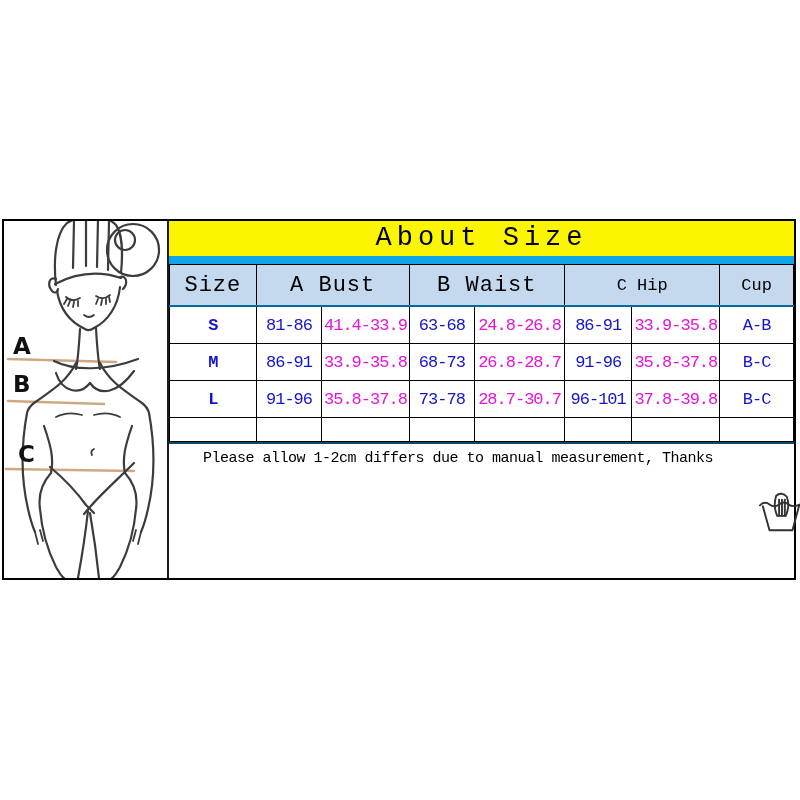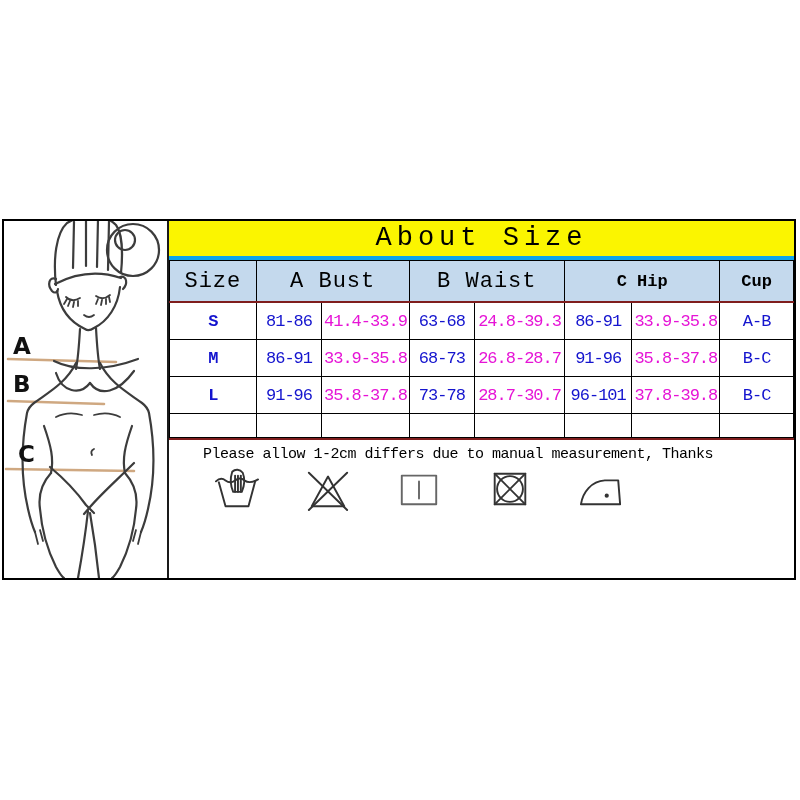"About Size" .title-bar { border-bottom: 4px solid #0ea5e9 -> 8px solid #0ea5e9 }
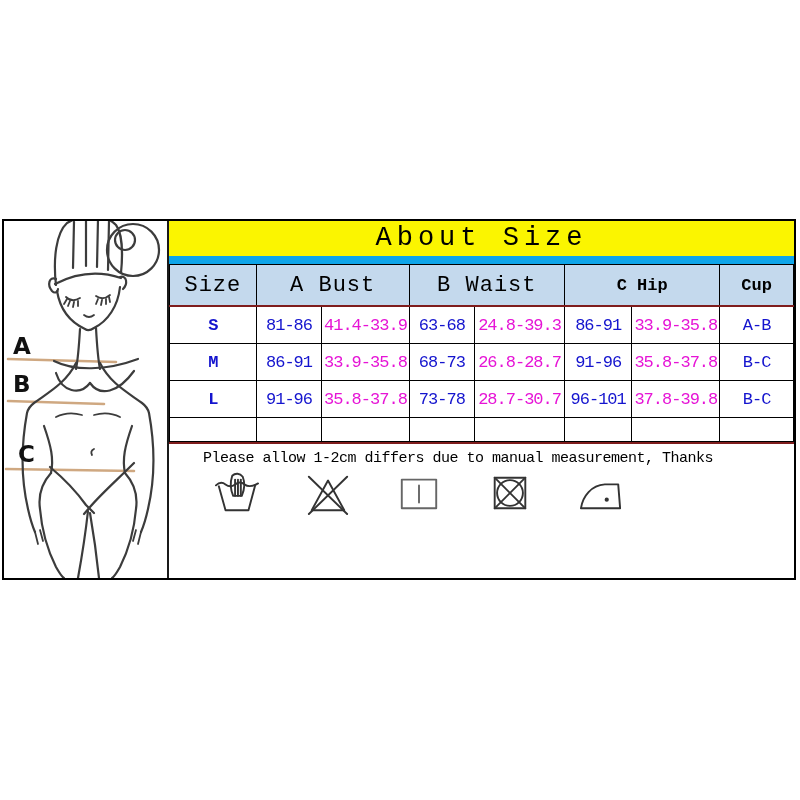"Size" tr.header-row th { border-bottom: 2px solid #7f1d1d -> 2px solid #0369a1 }
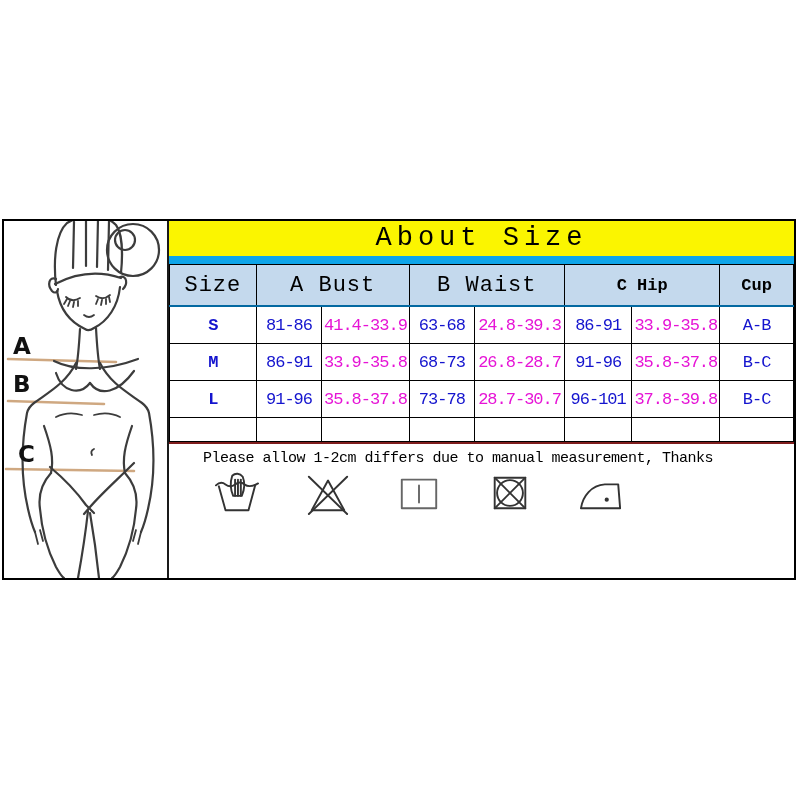"C Hip" th.th-small { font-weight: 700 -> 400 }
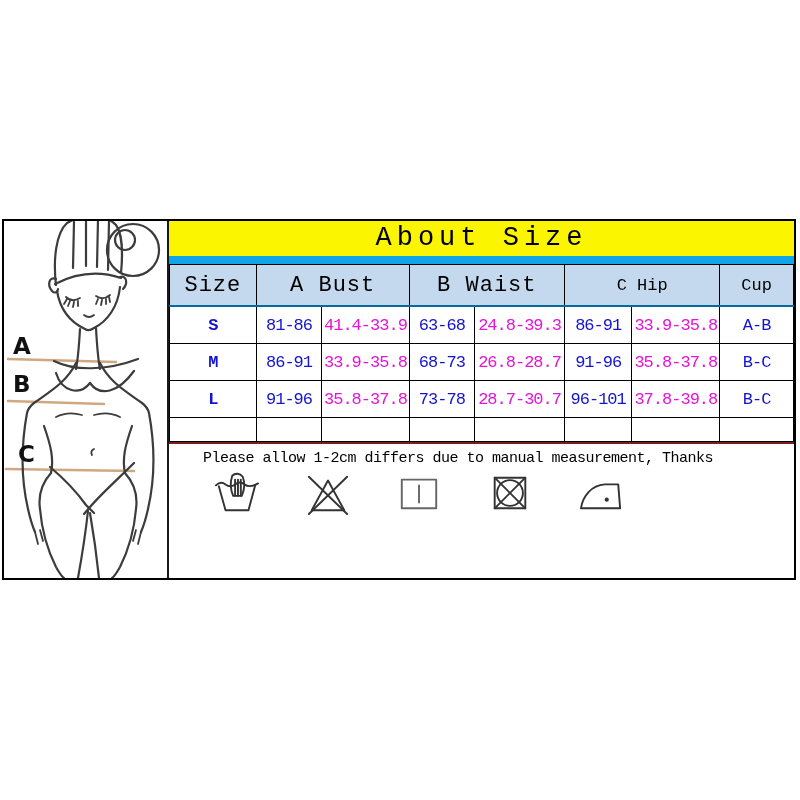"24.8-39.3" td.inch-val { text: 24.8-39.3 -> 24.8-26.8 }
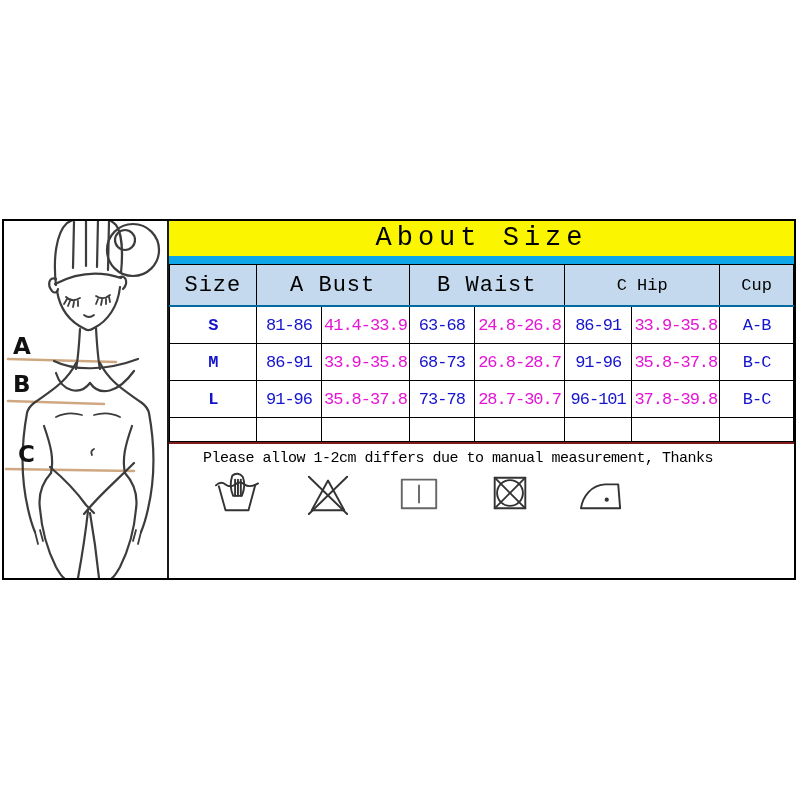"Please allow 1-2cm differs due" .bottom-section { border-top: 2px solid #7f1d1d -> 2px solid #0c4a6e; flex-direction: column -> row }
